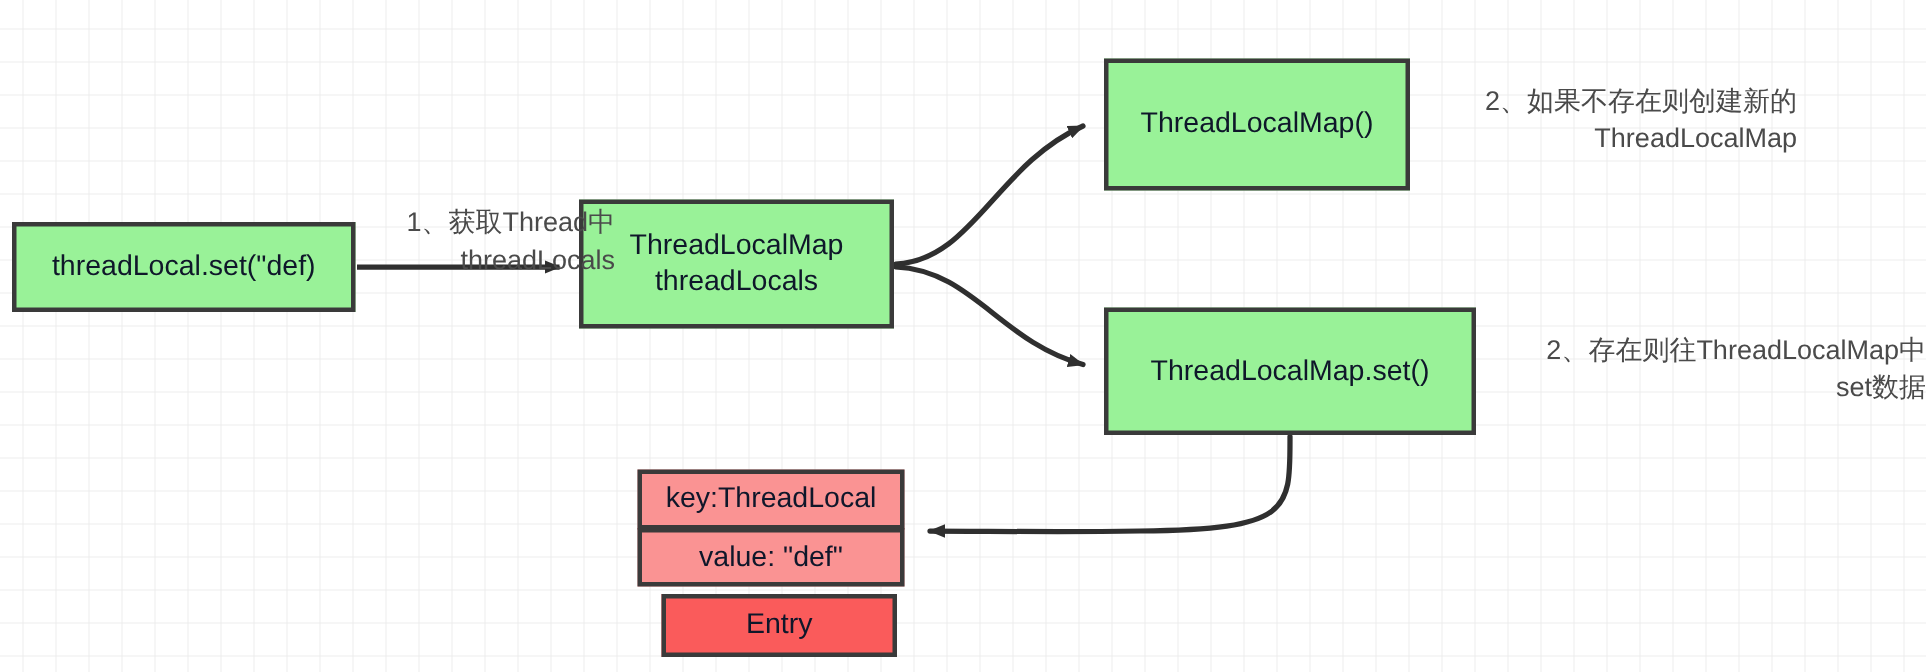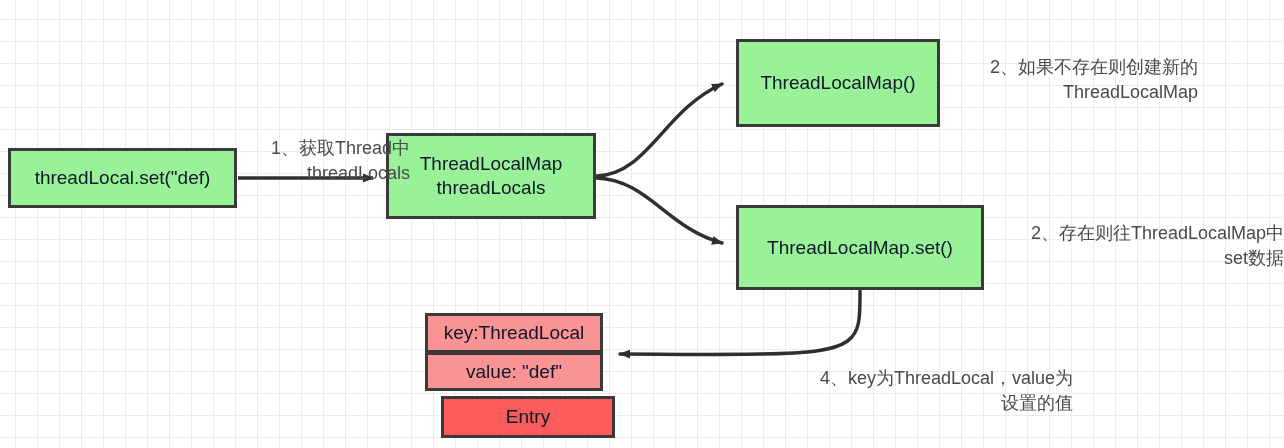"4、key为ThreadLocal，value为" div.label { html: <div>4、key为ThreadLocal，value为 设置的值</div> -> none }
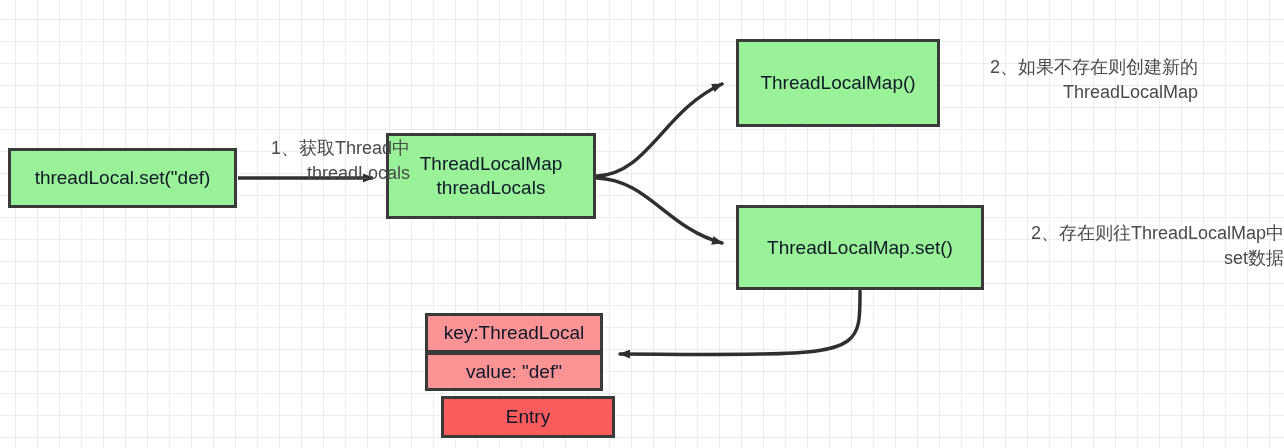"Entry" #node-entry-title { width: 174px -> 157px }
